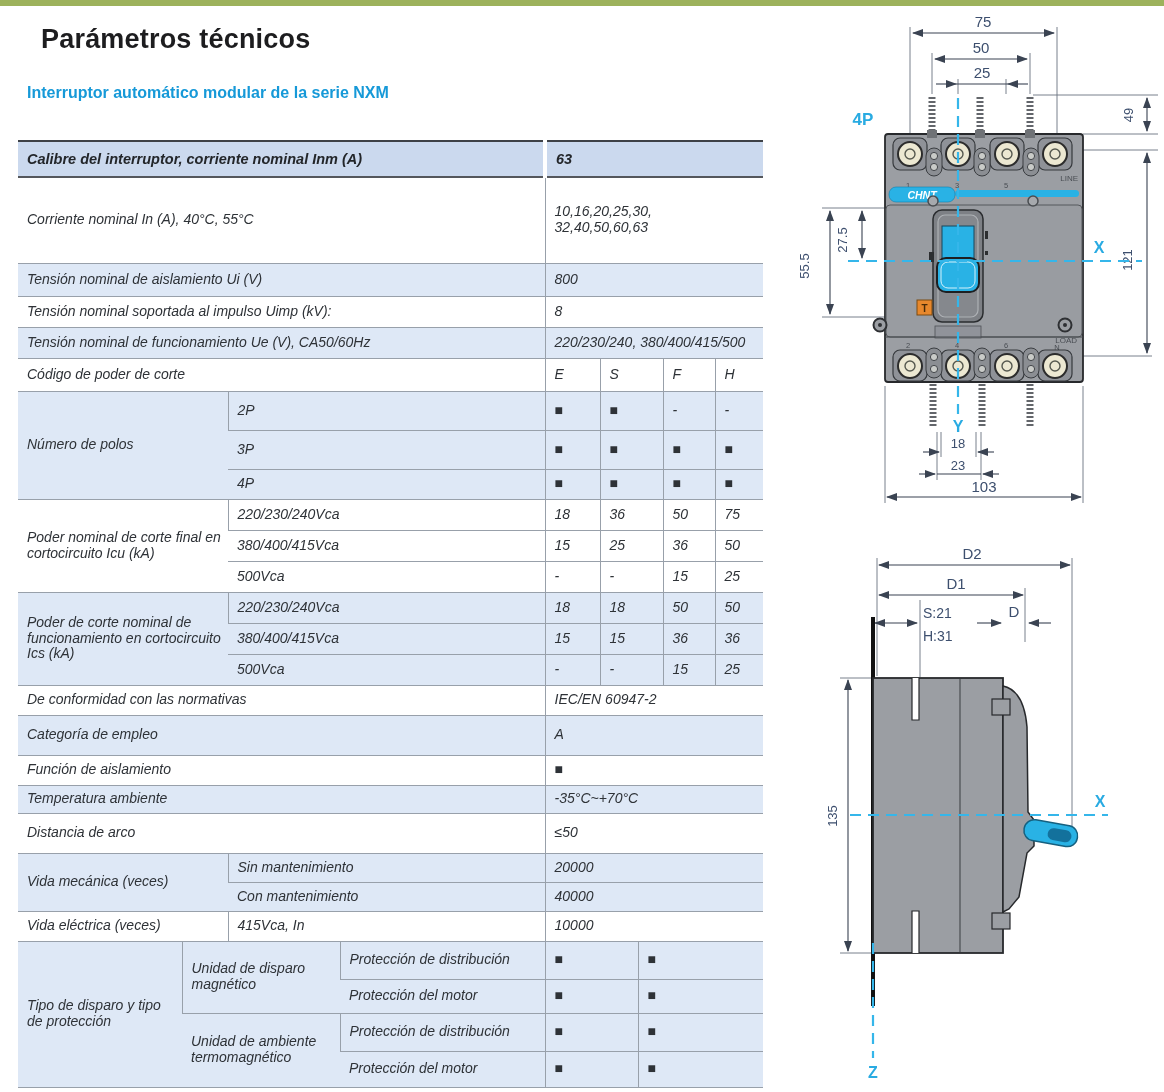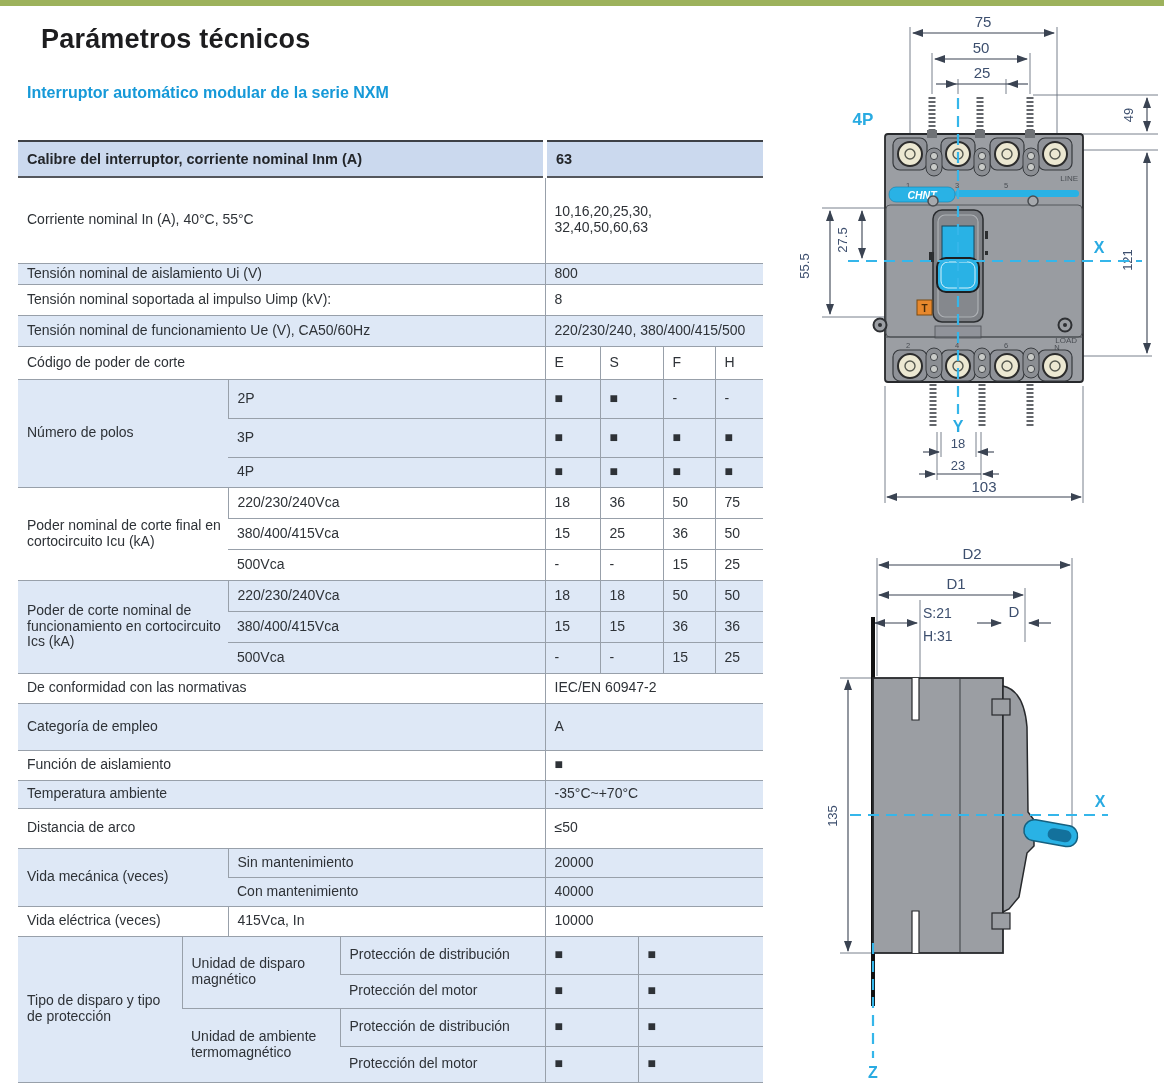"Calibre del interruptor, corriente" table.spec { font-style: none -> italic }
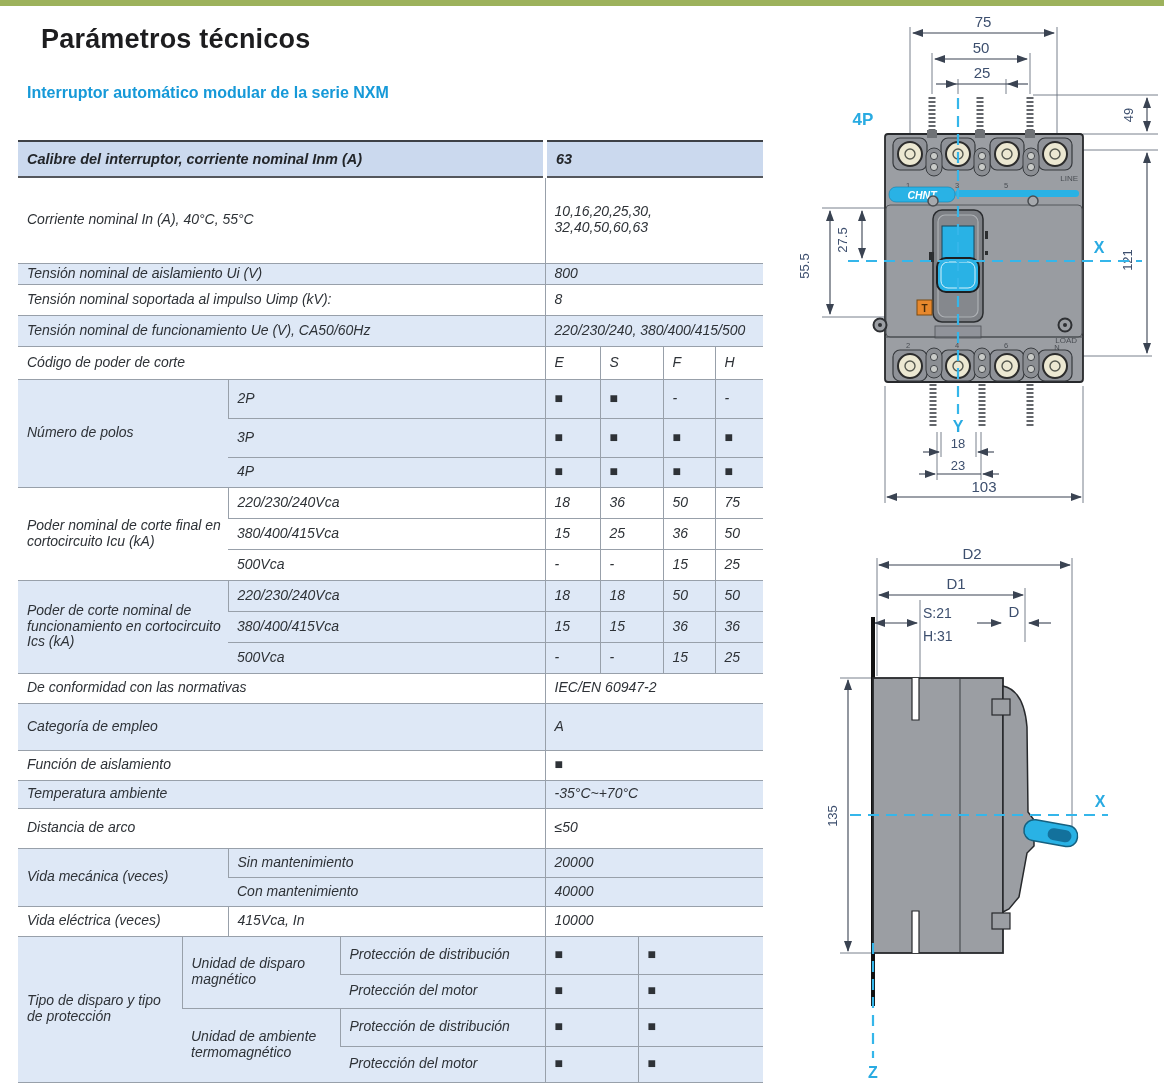"Tensión nominal de aislamiento Ui" tr.b { height: 21px -> 33px }
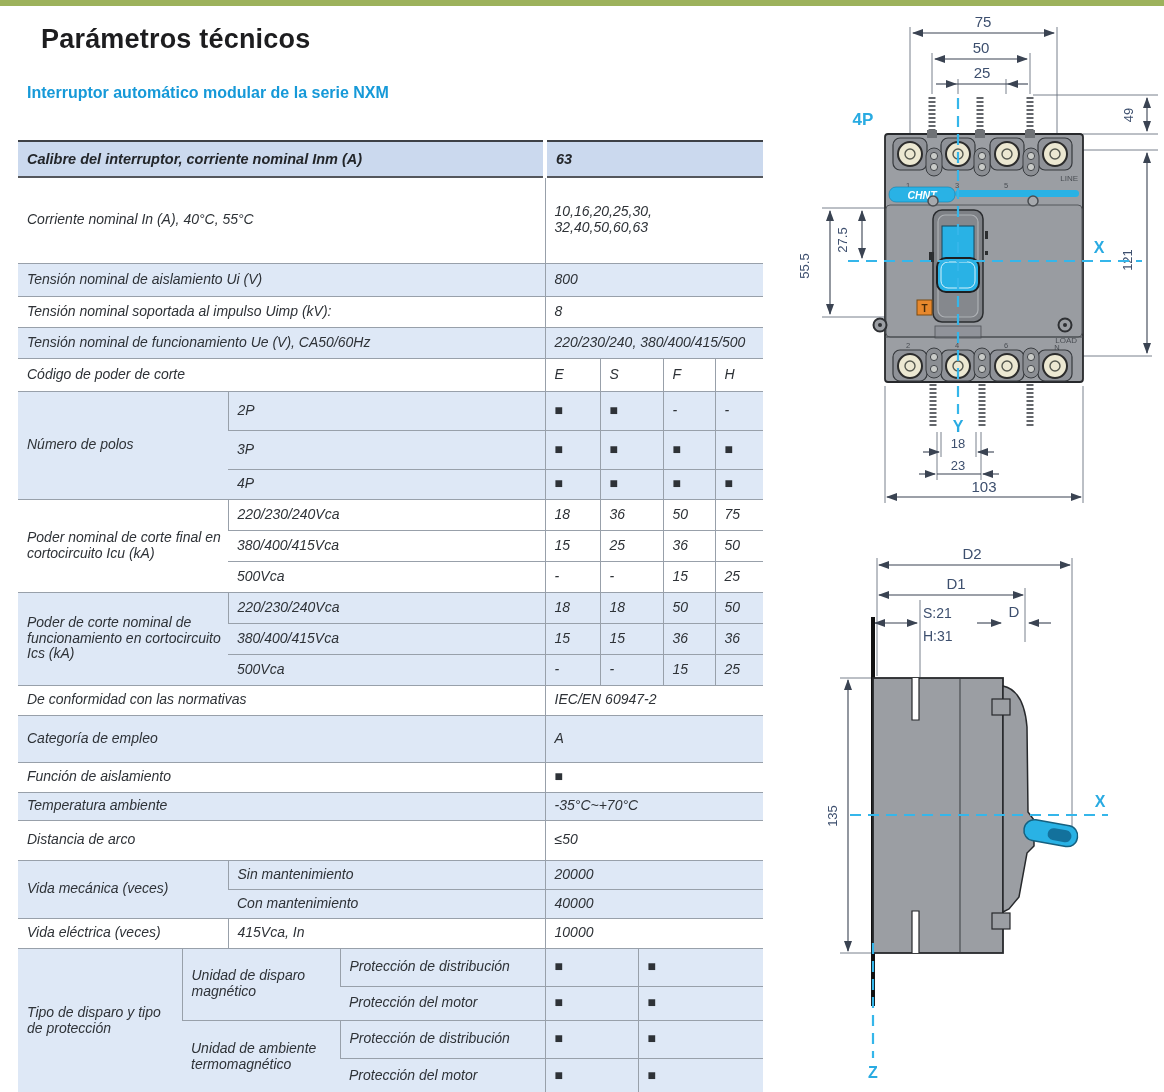"Categoría de empleo" tr.b { height: 47px -> 40px }
